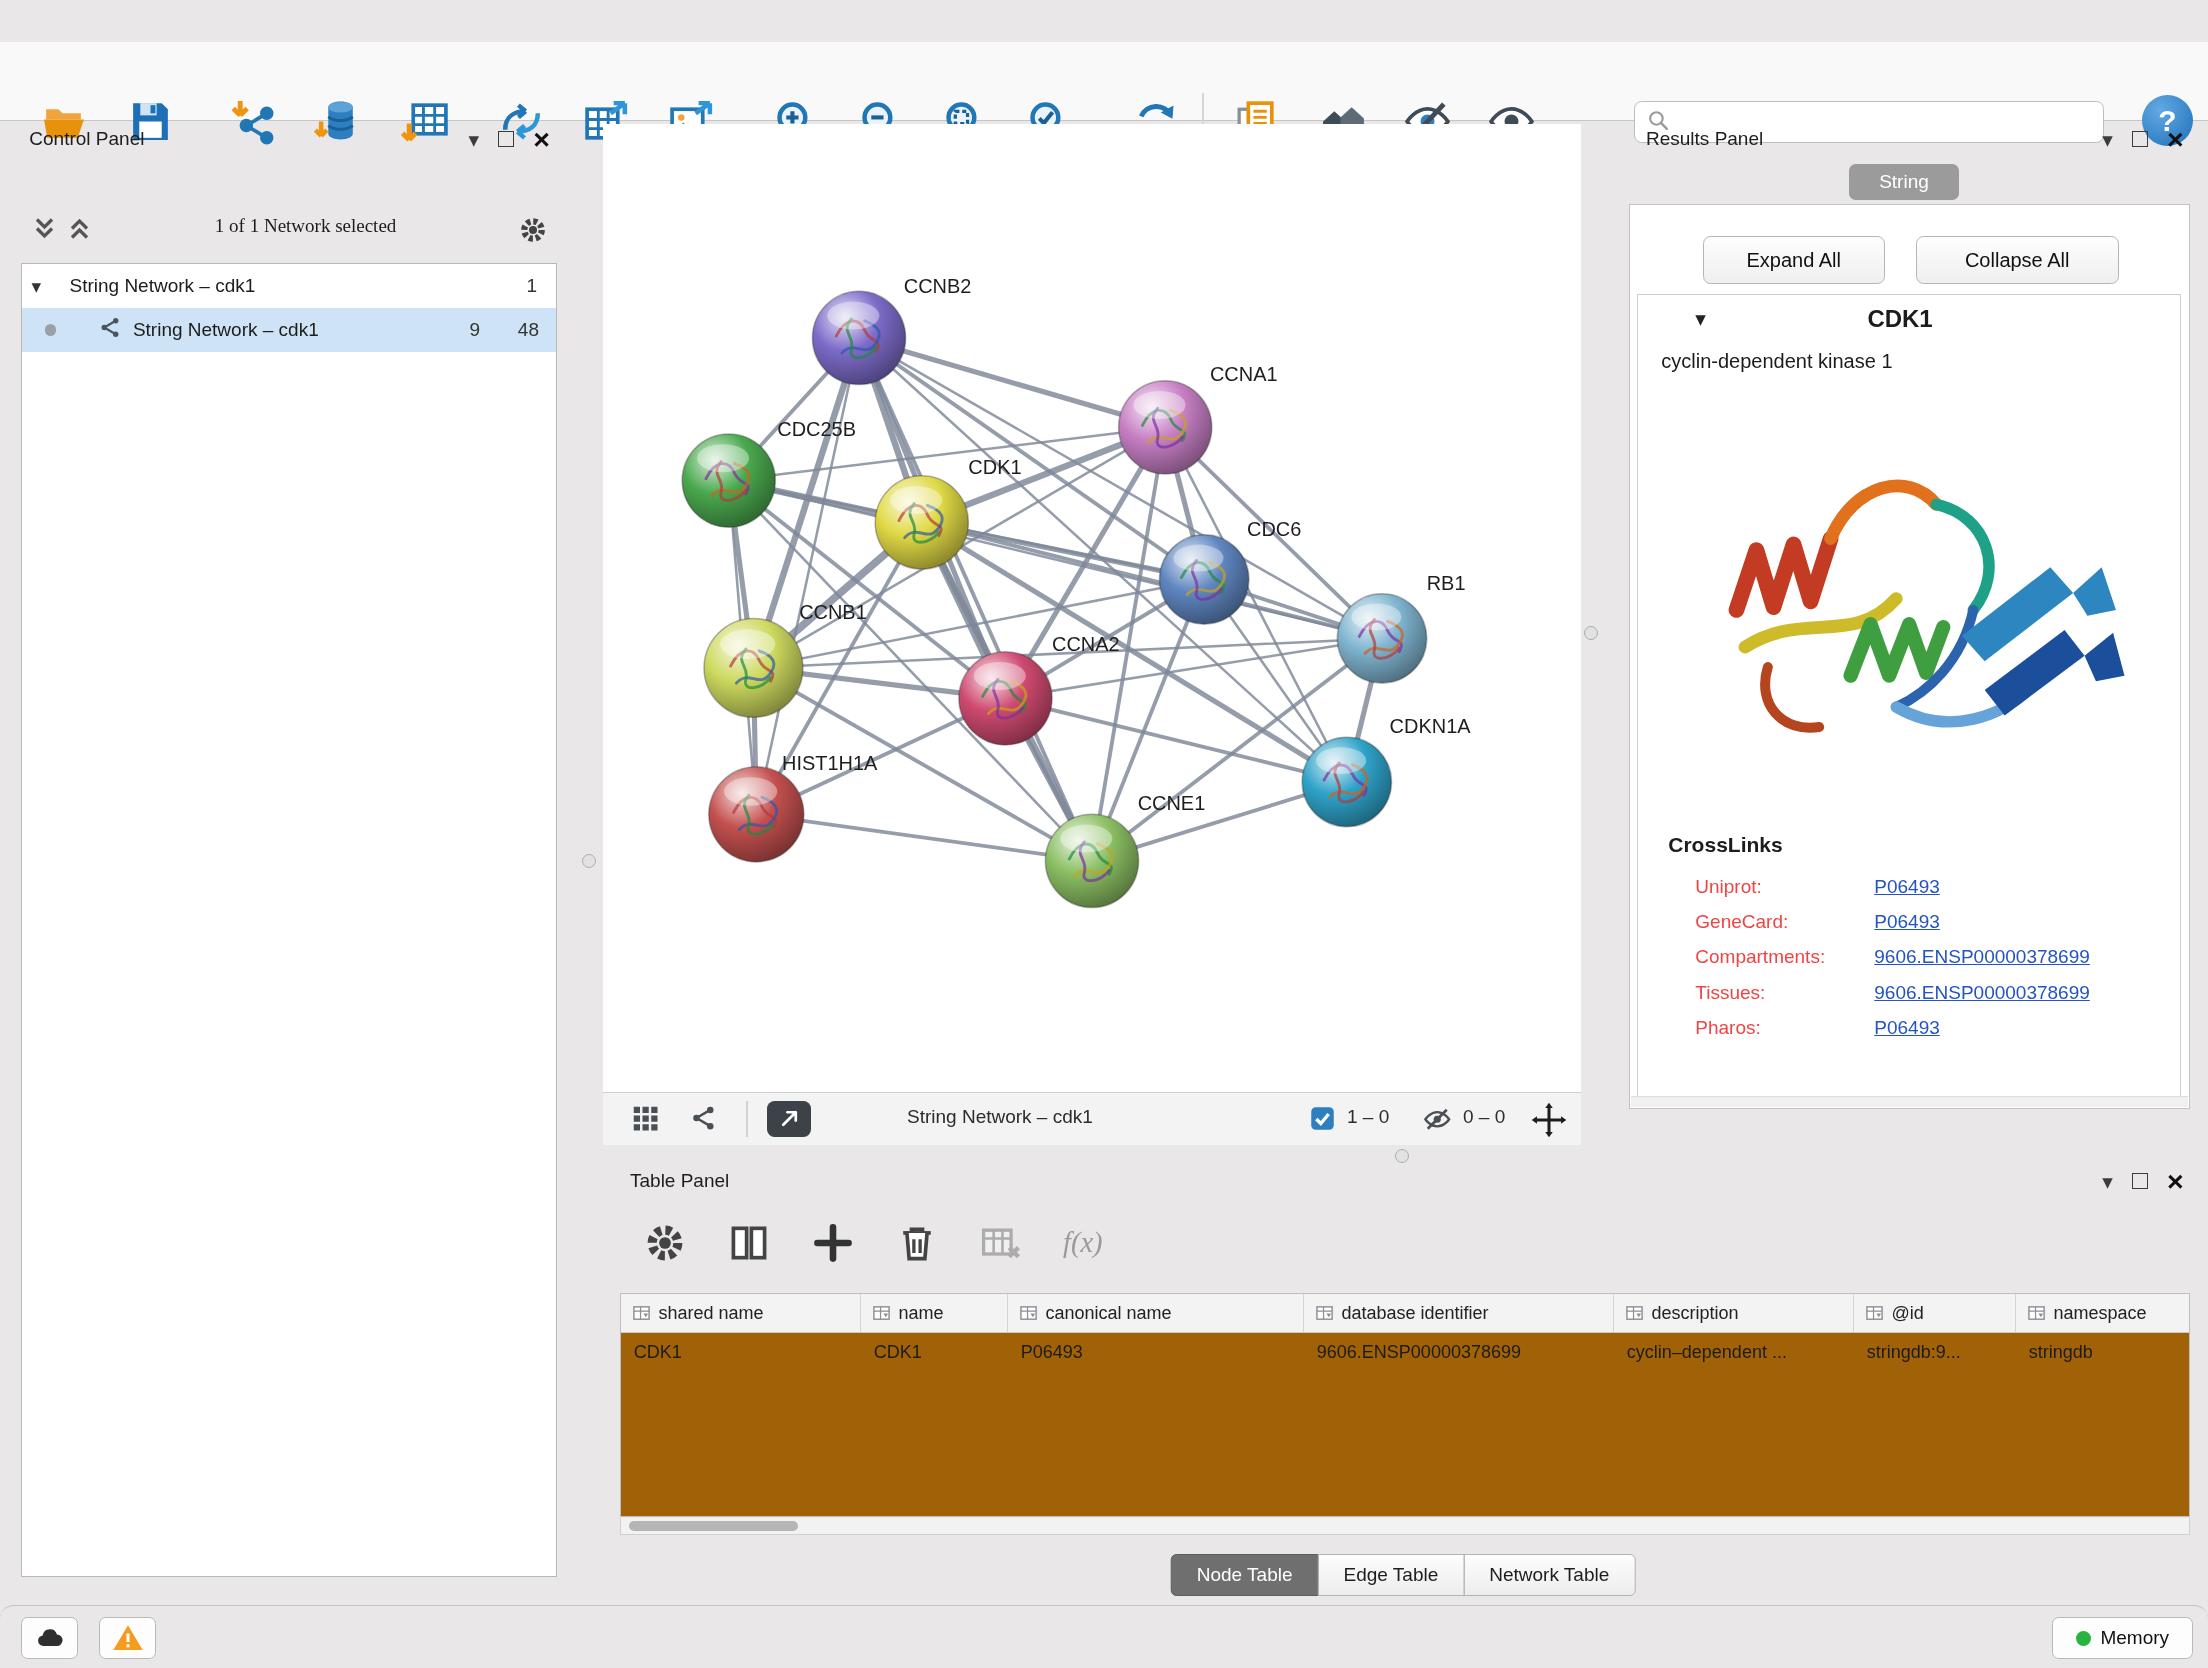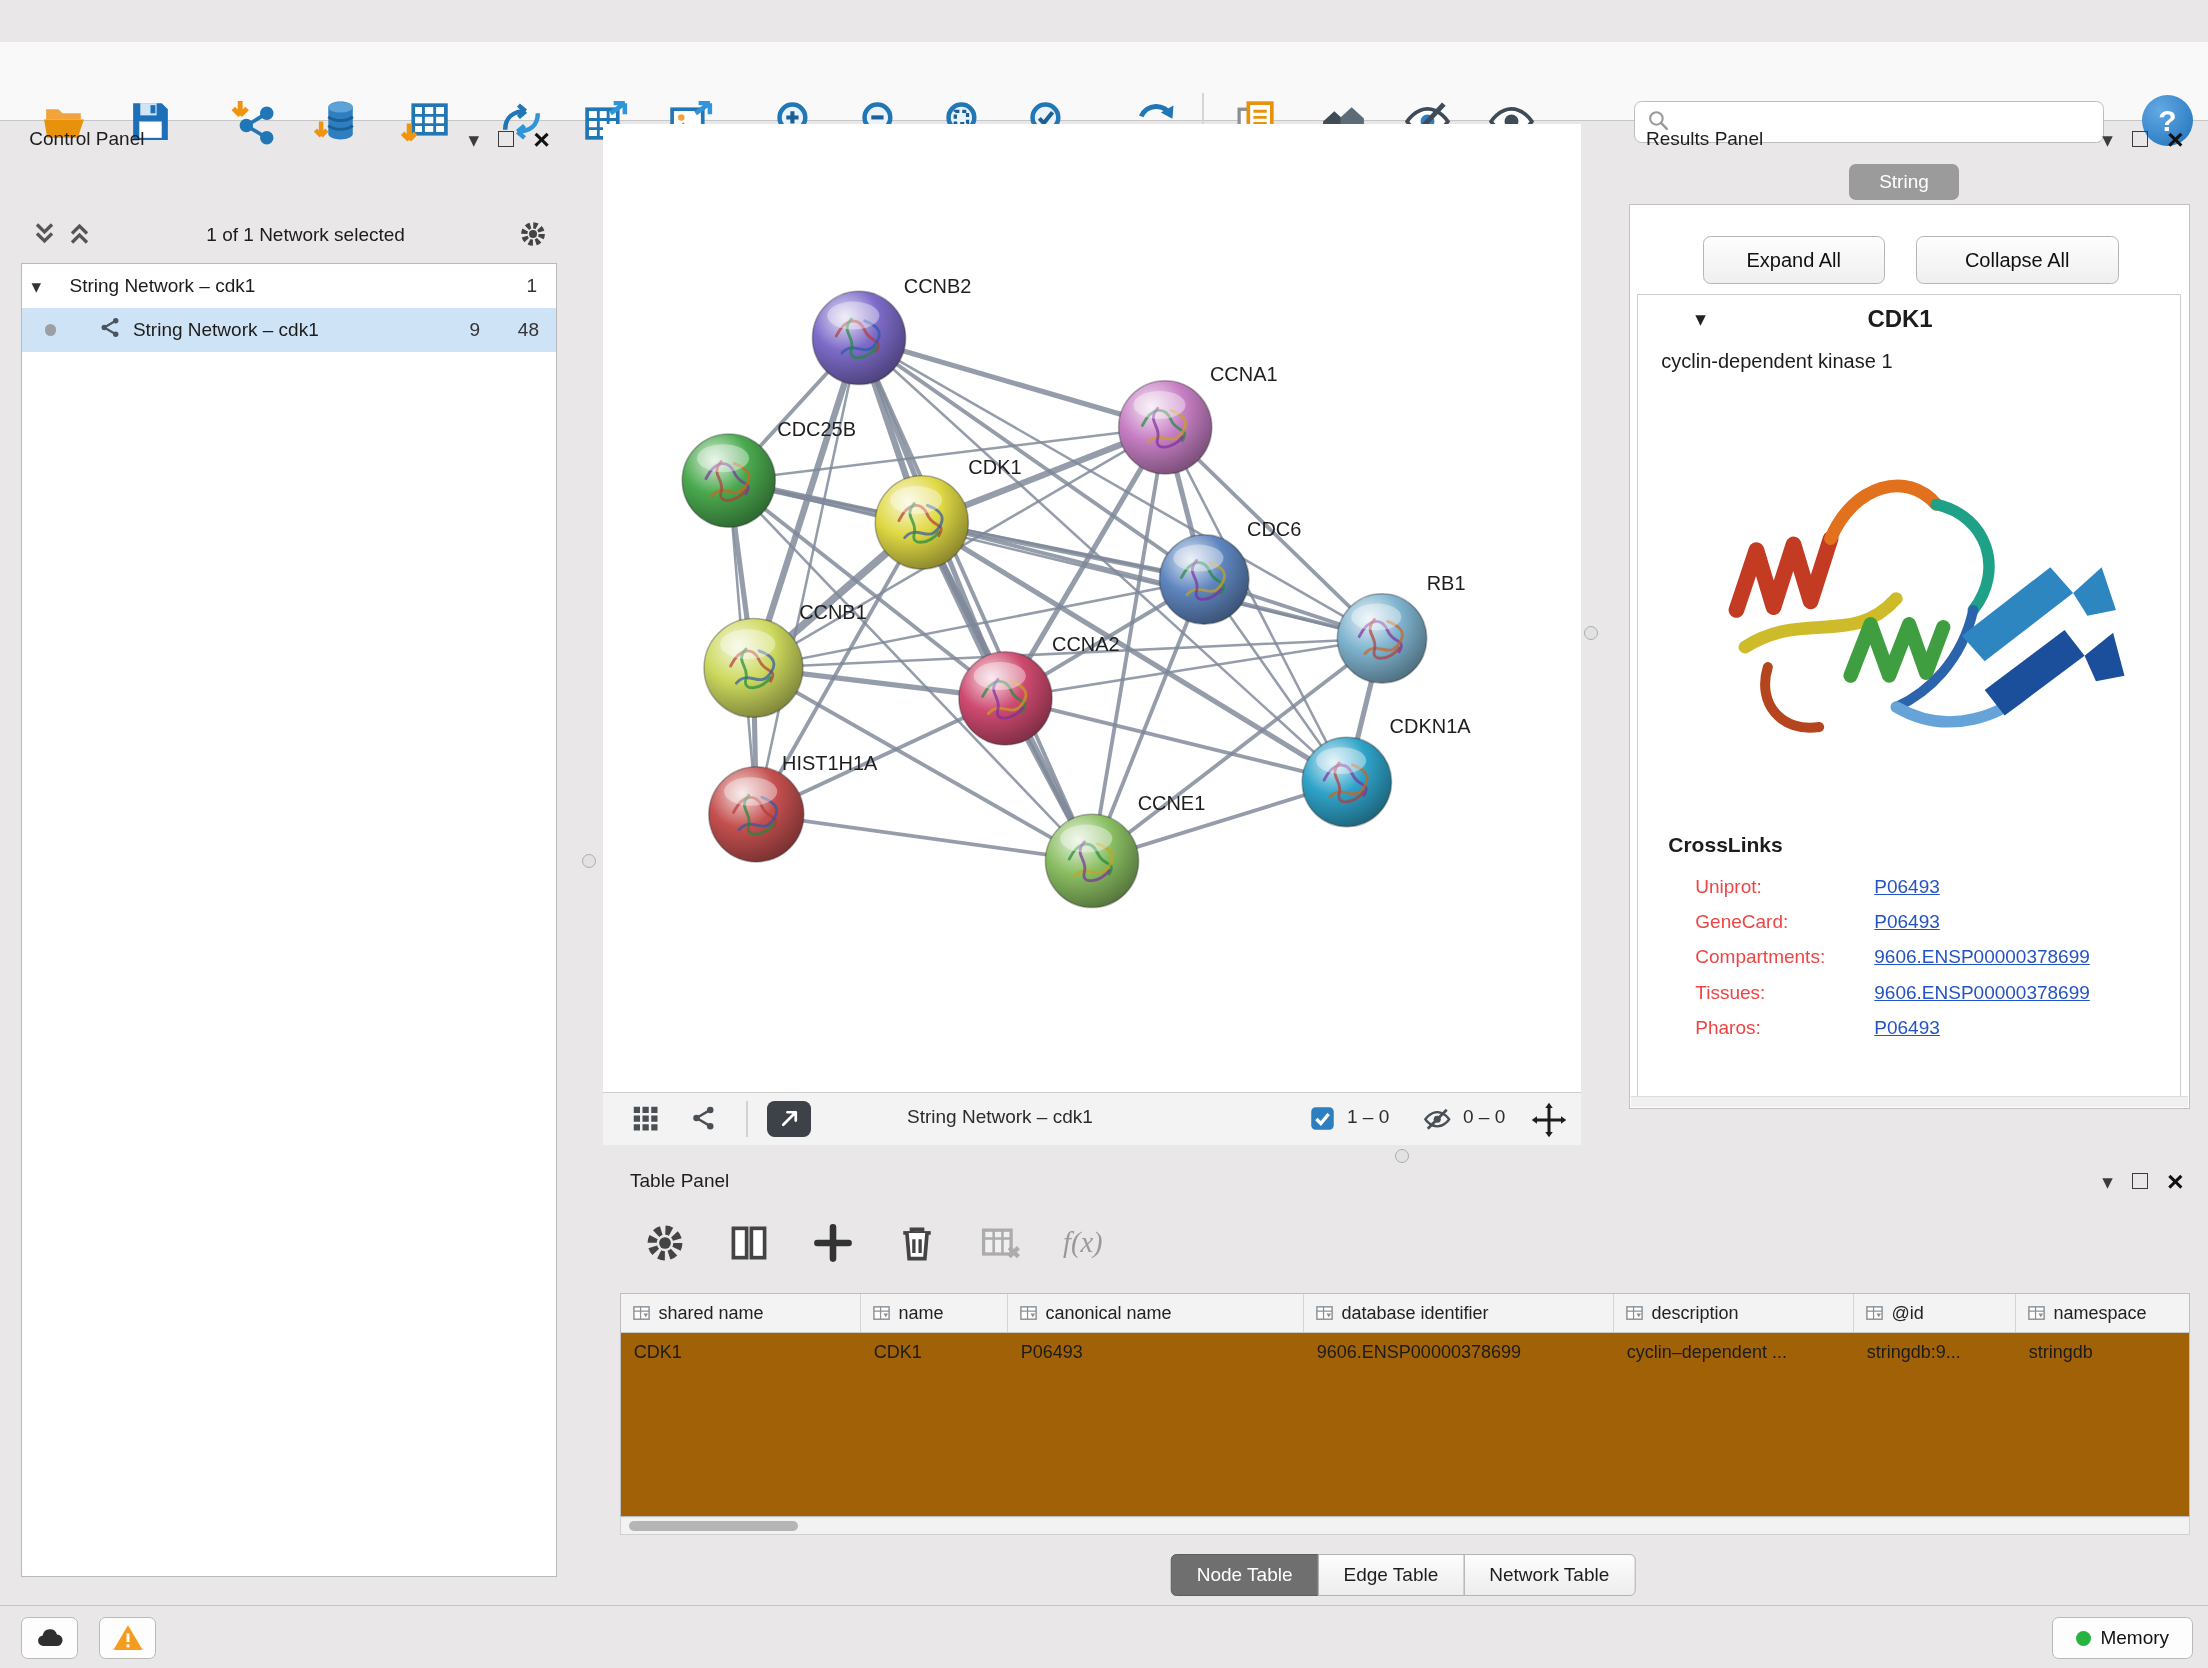"1 of 1 Network selected" #cp-status { align-items: center -> none; font-family: none -> Liberation Serif, serif }
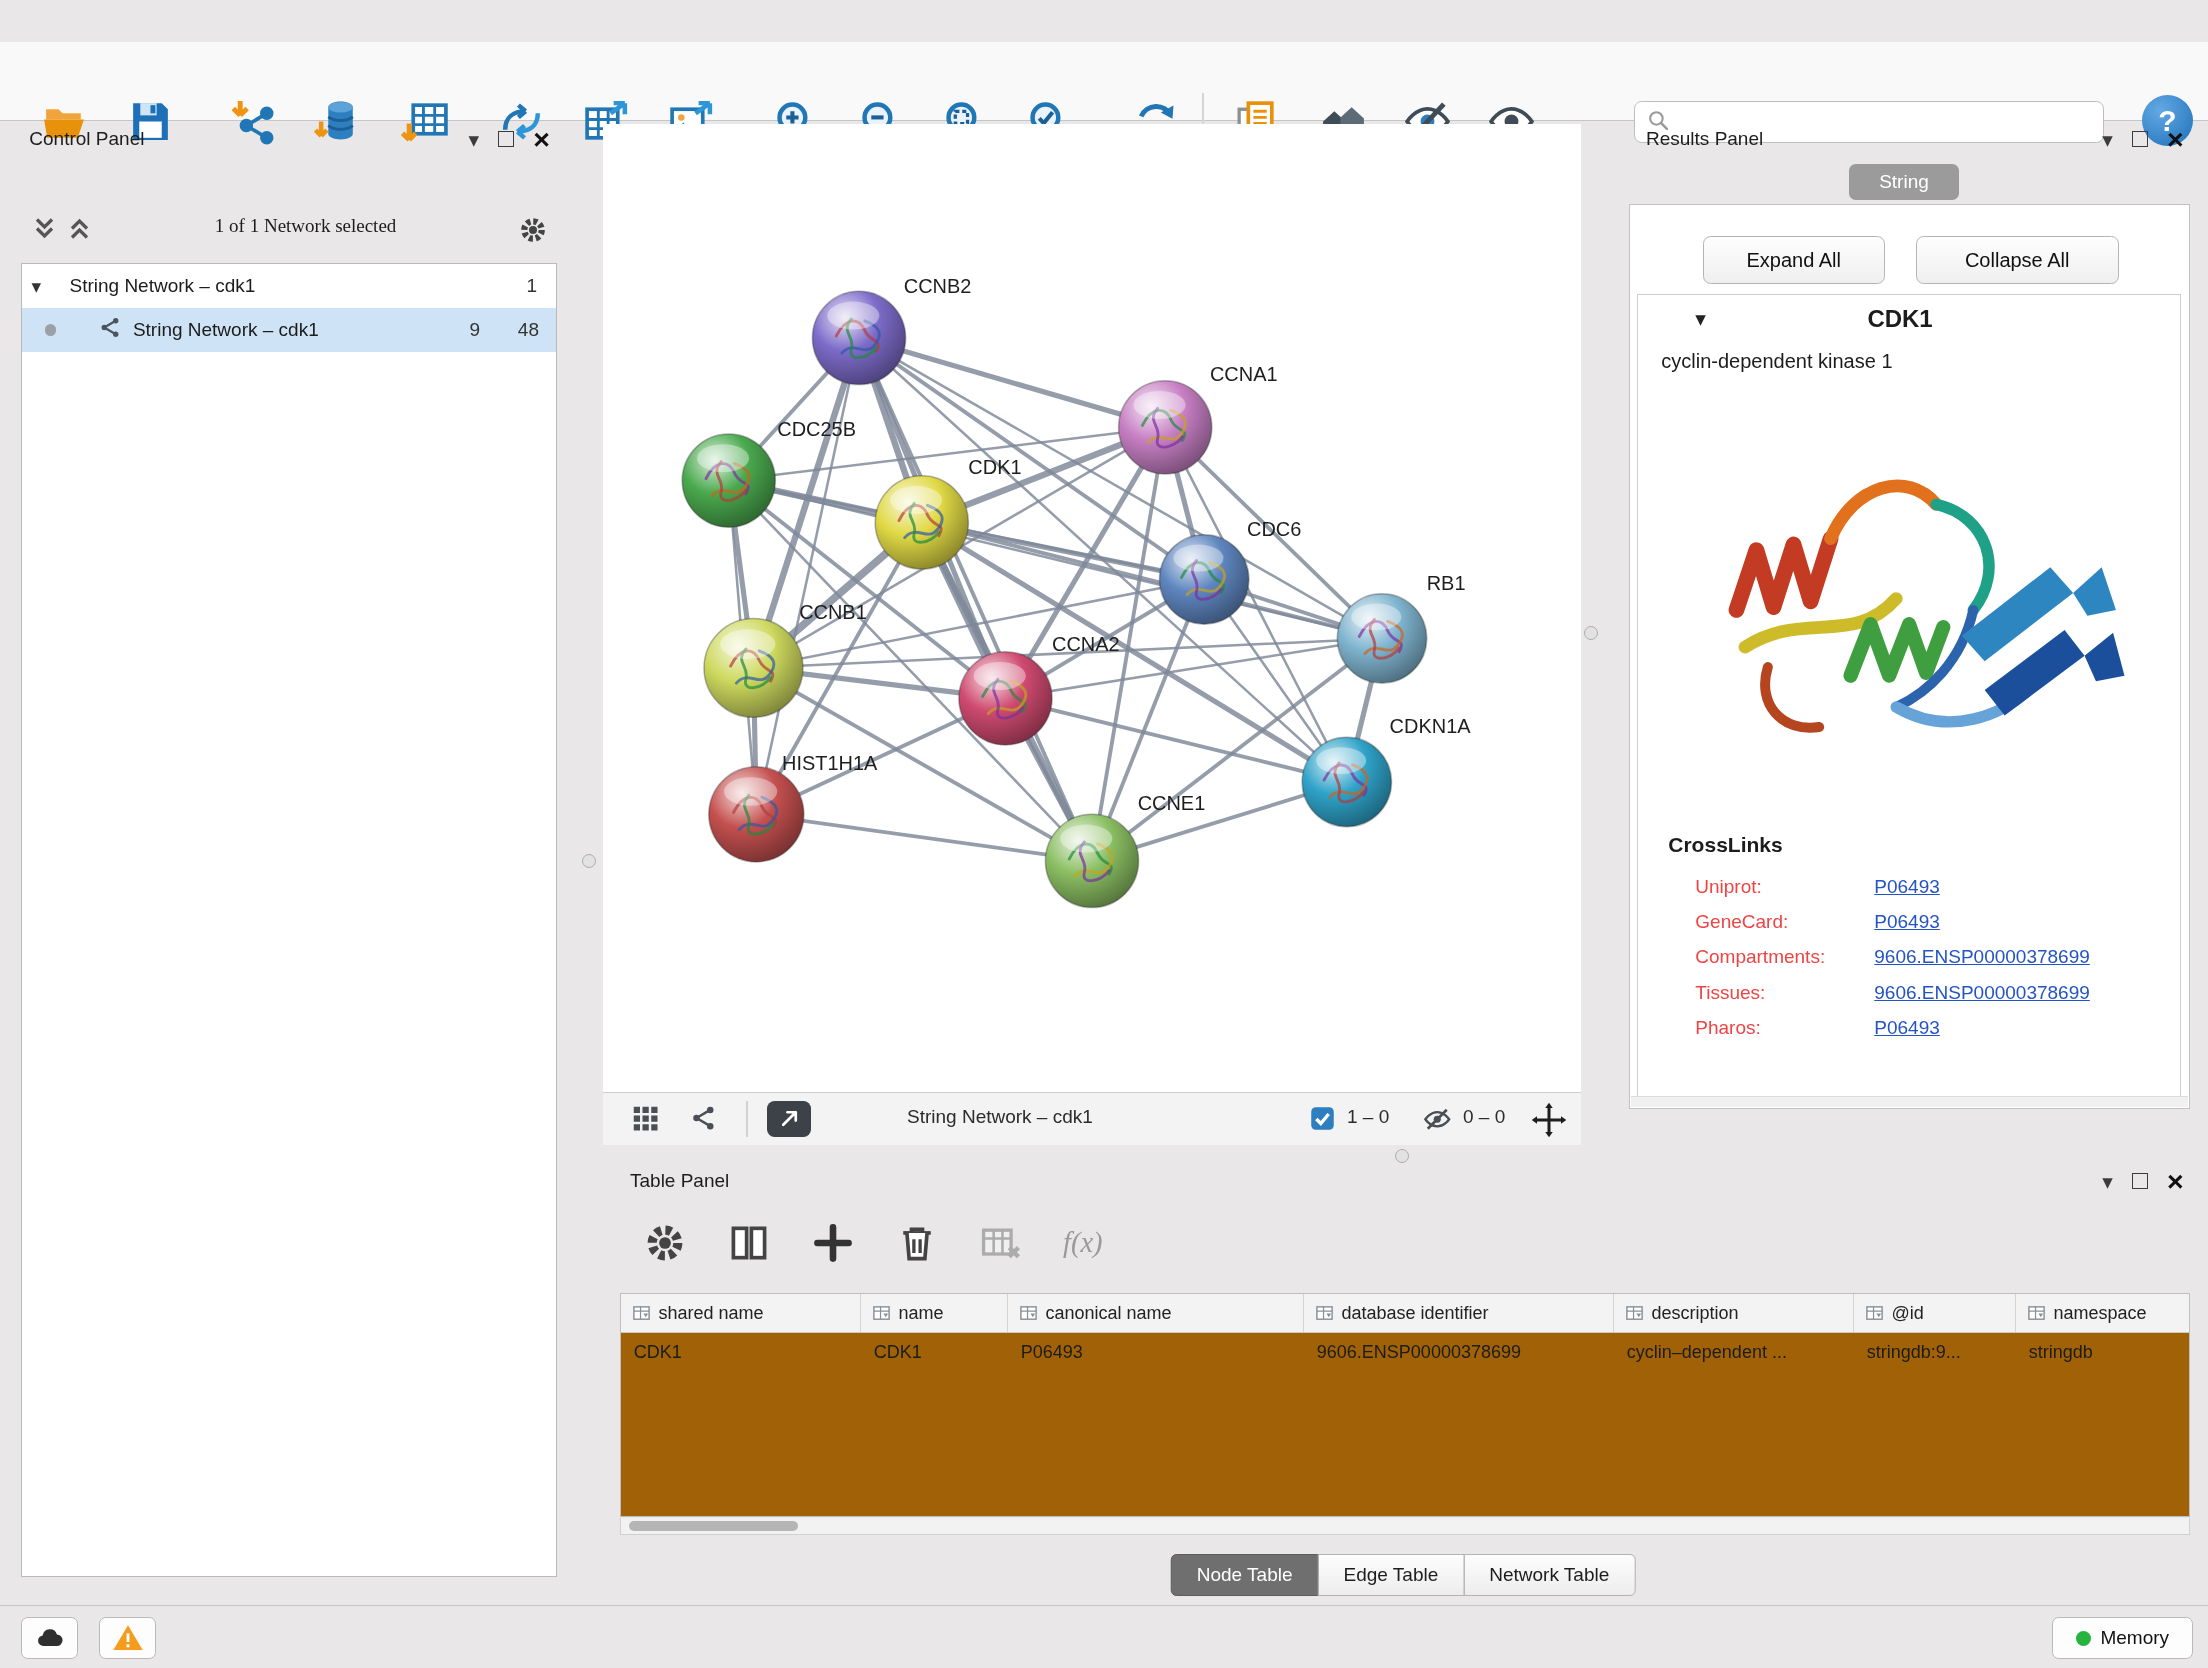"Memory" #status-bar { border-radius: none -> 14px }
